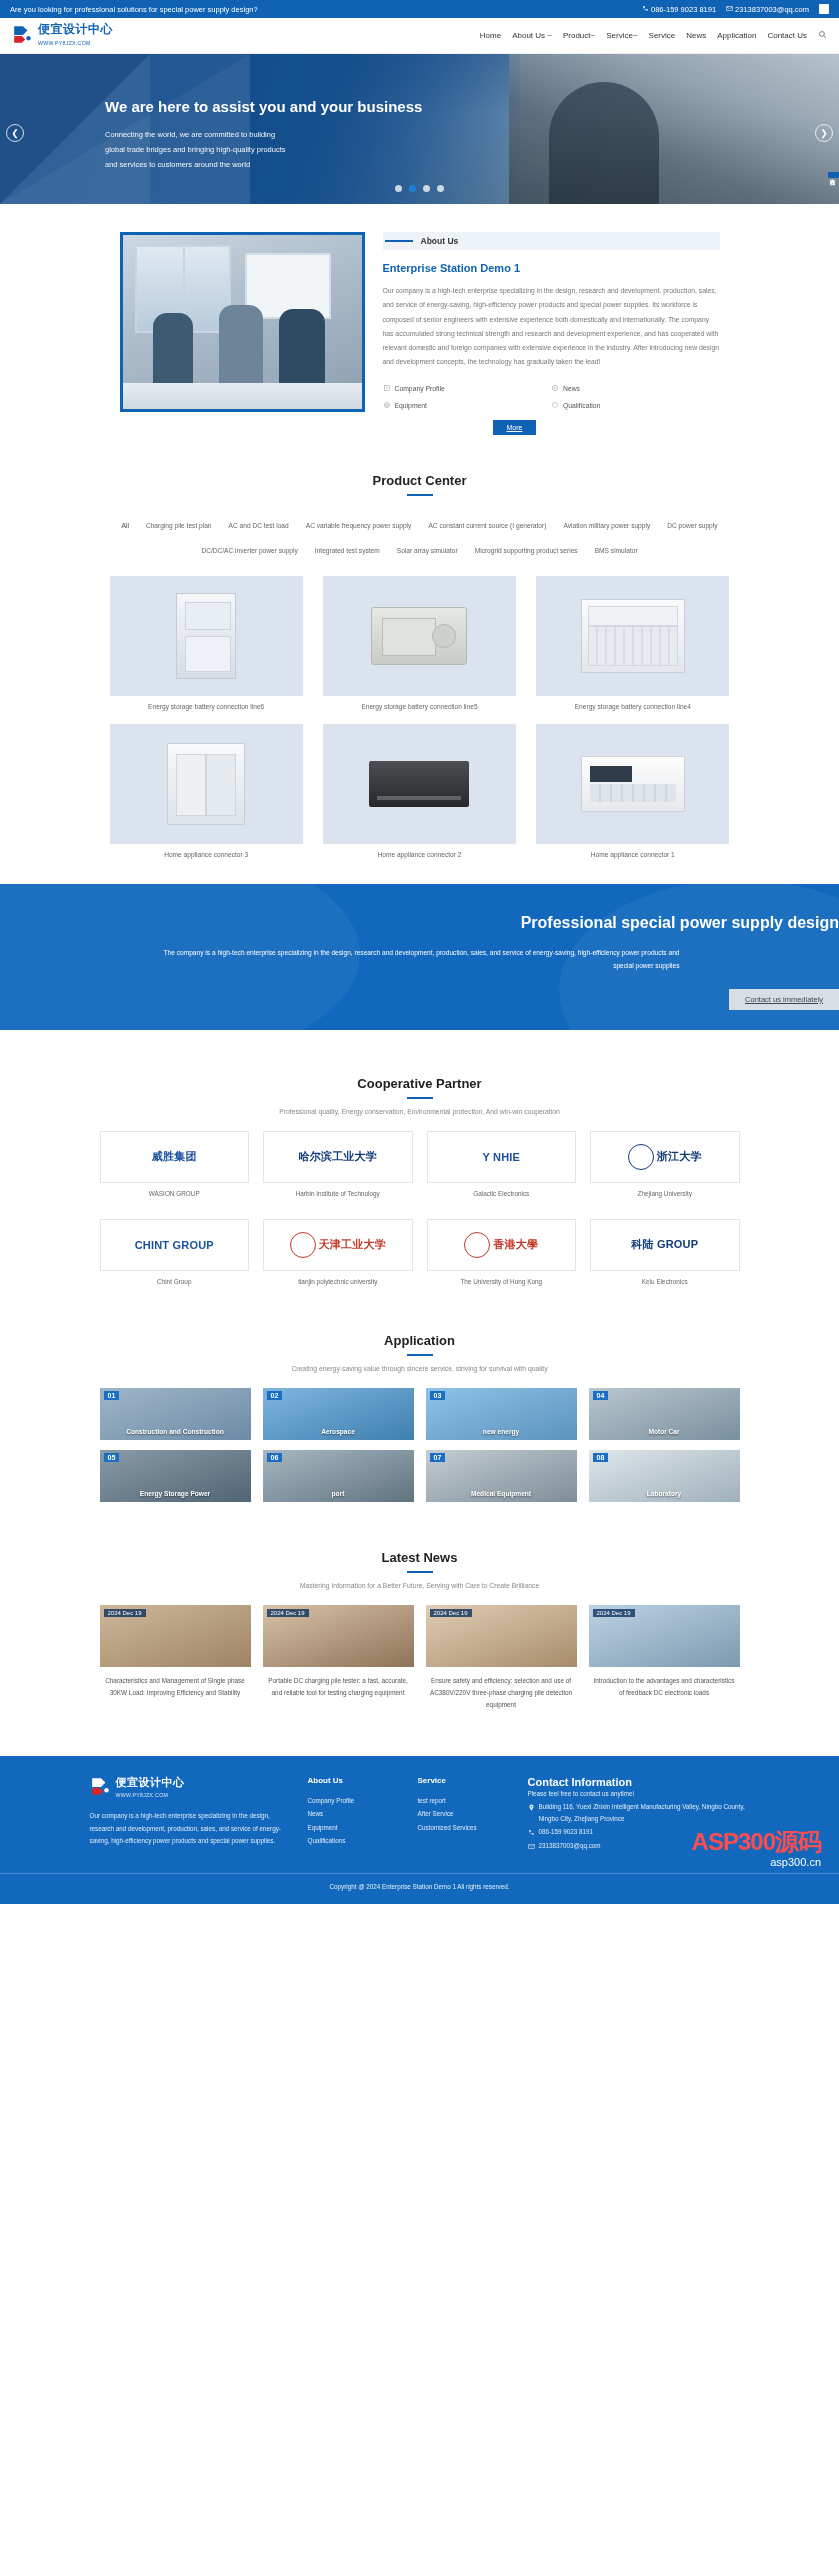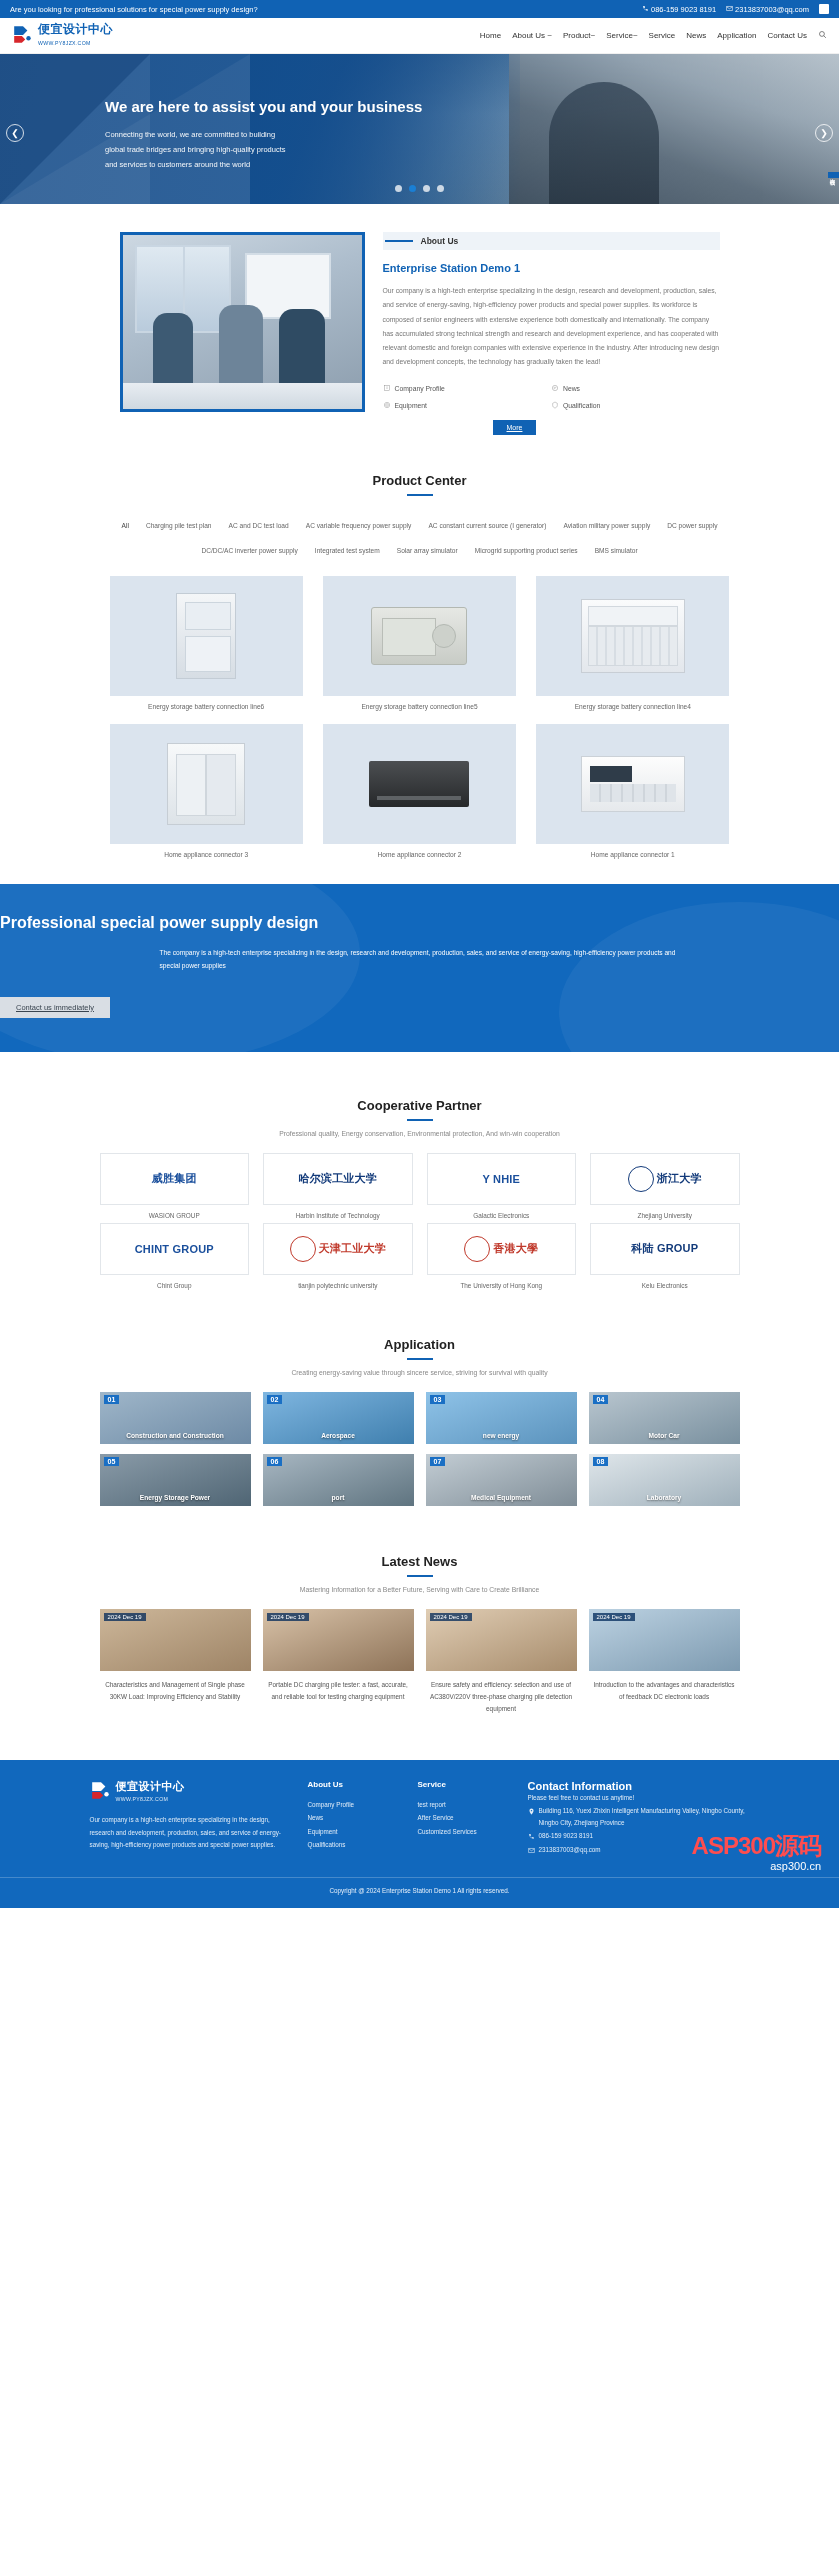"Professional special power supply design" .cta { padding: 30px 0 34px -> 30px 0 20px; text-align: left -> right }
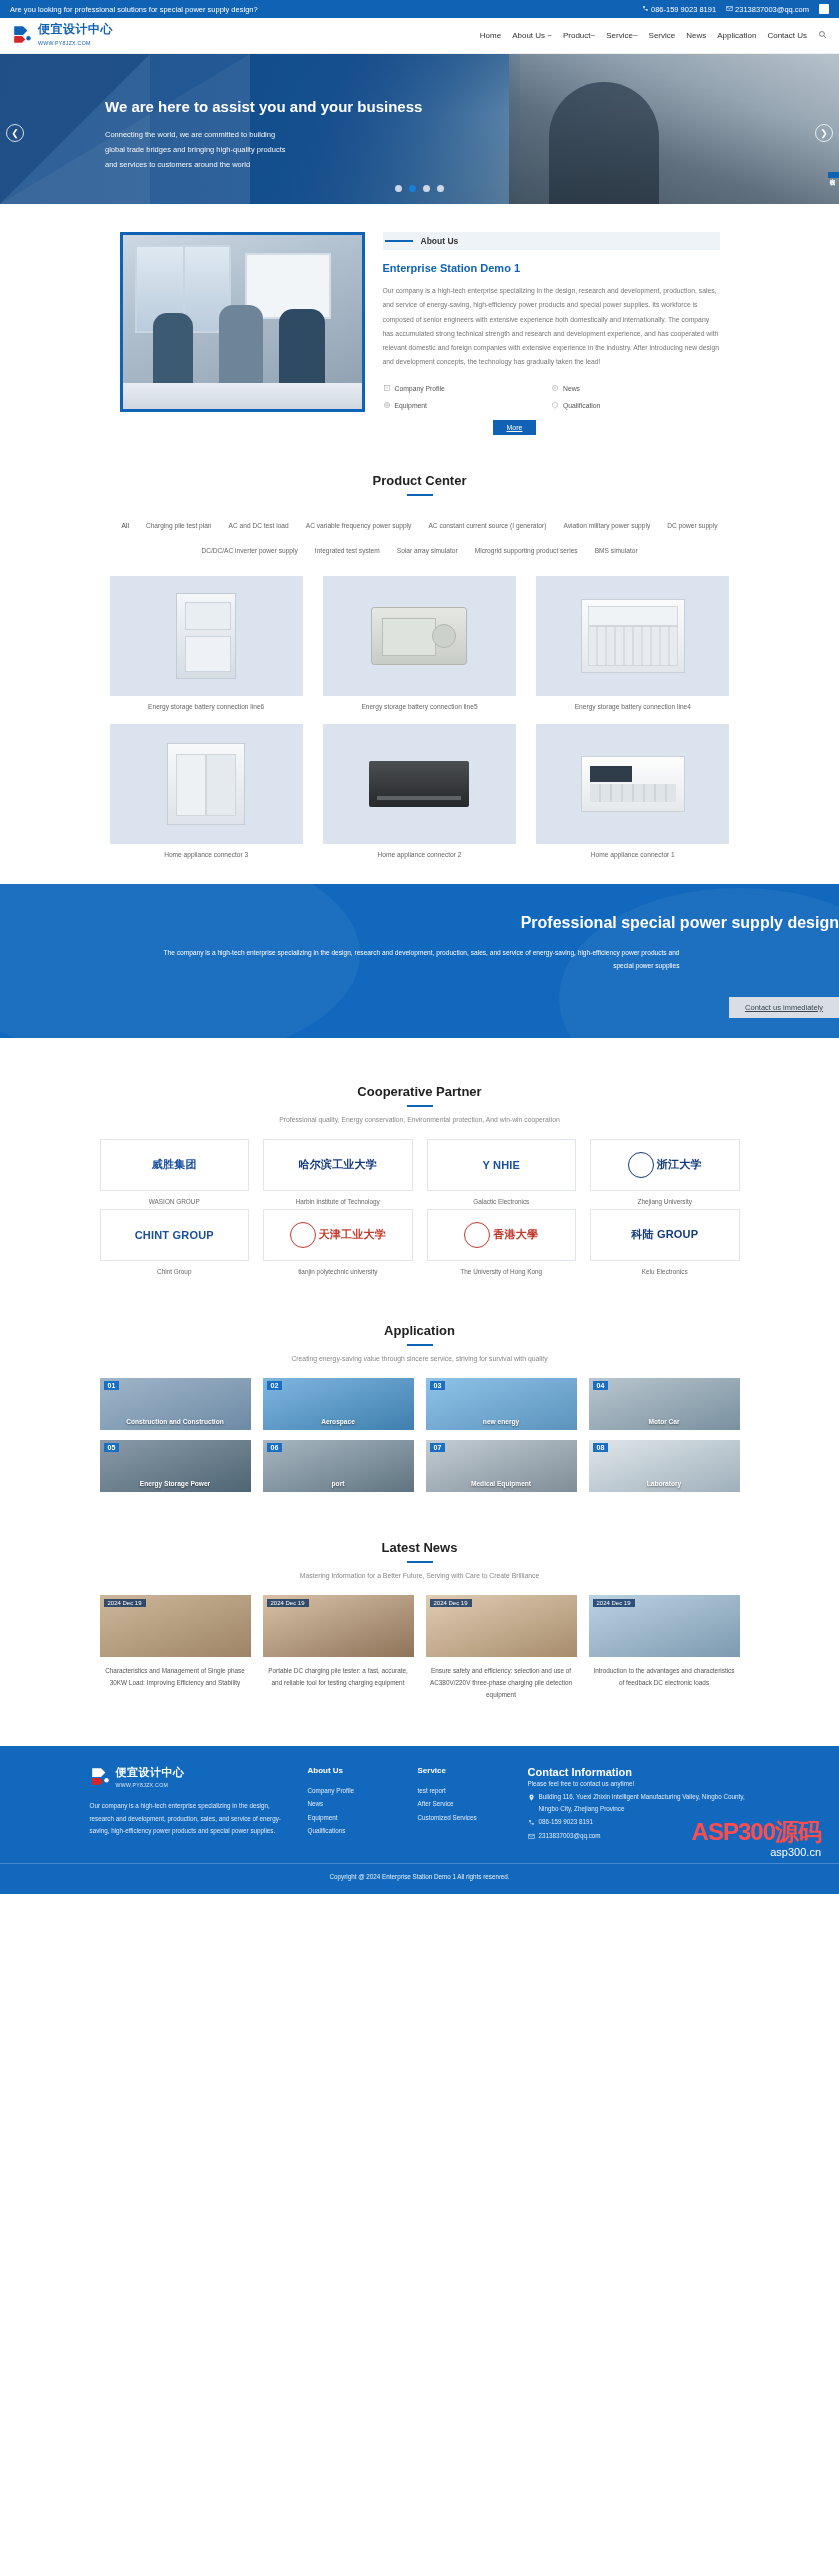"Contact us immediately" .cta .btn { margin-top: 24px -> 16px }
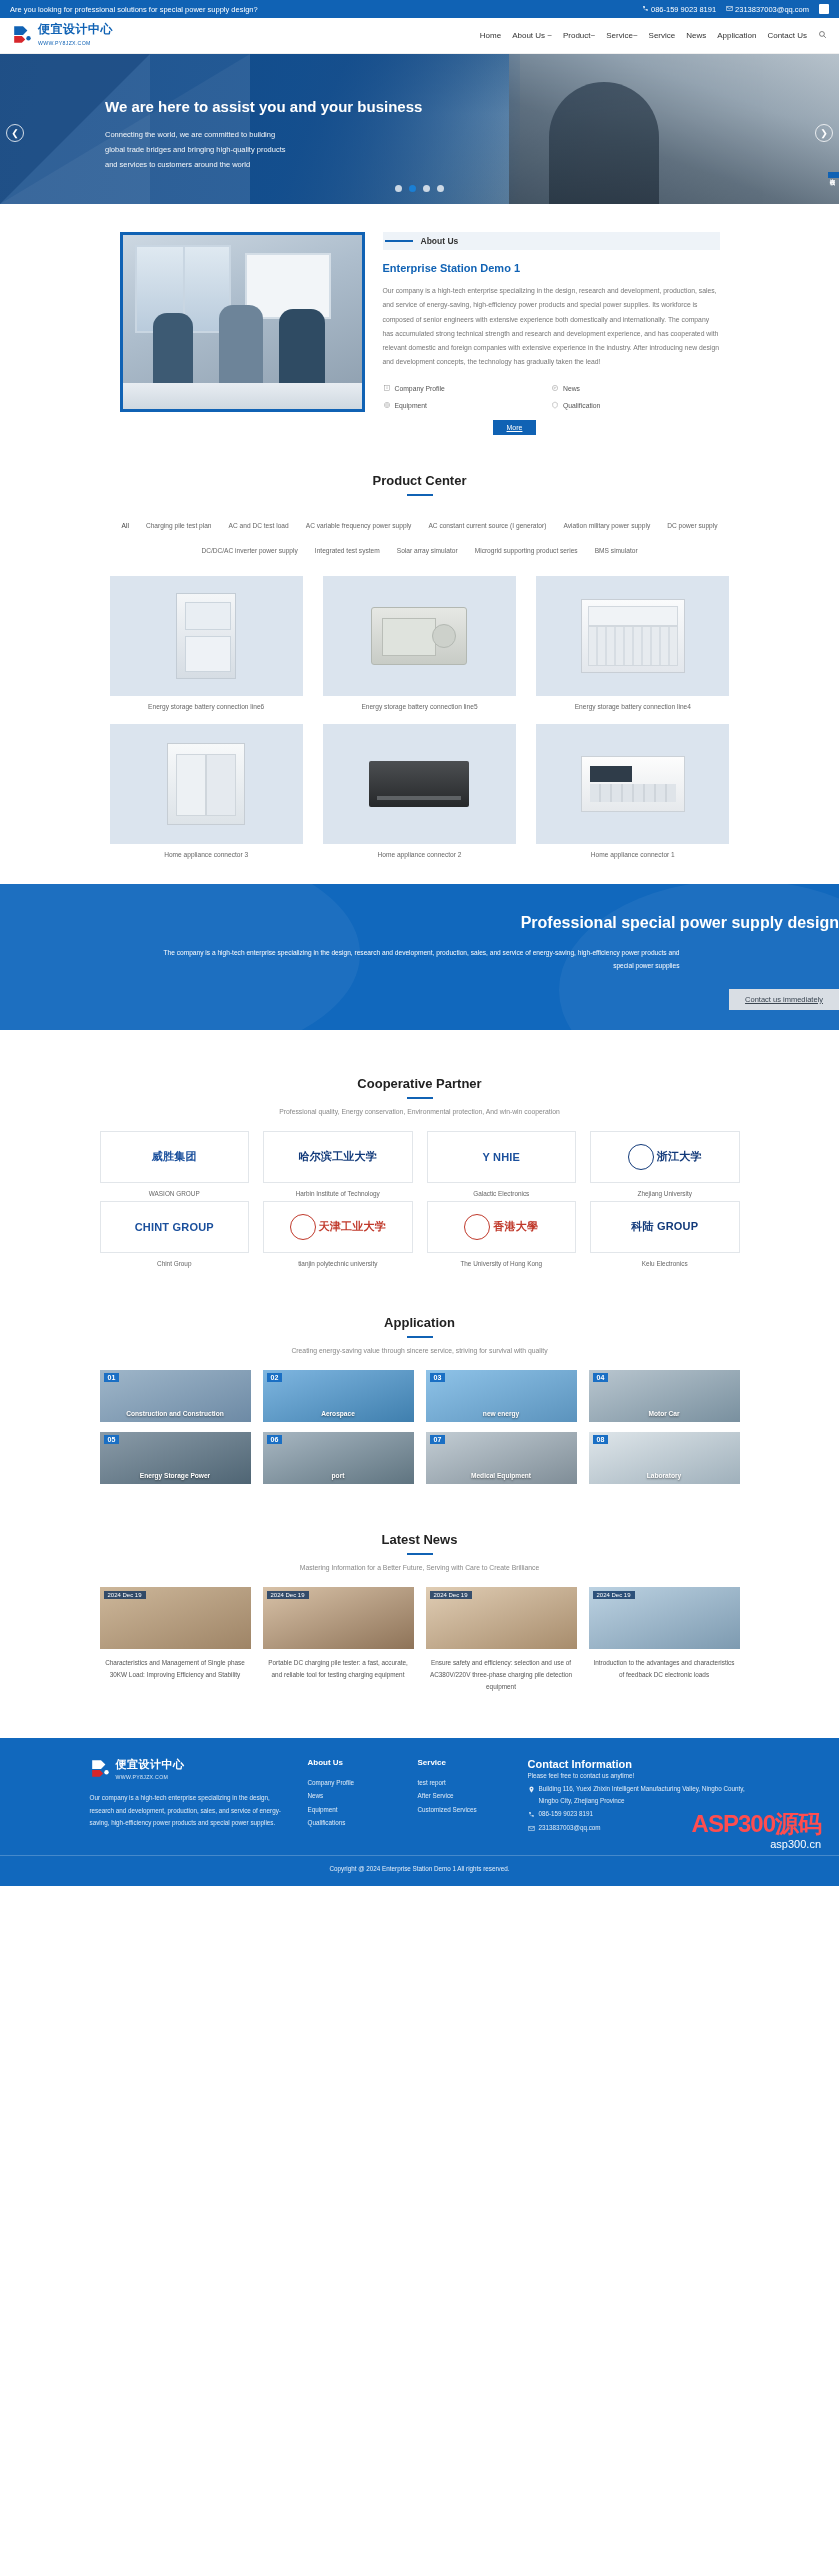"威胜集团" .pt-grid { gap: 4px 14px -> 22px 14px }
